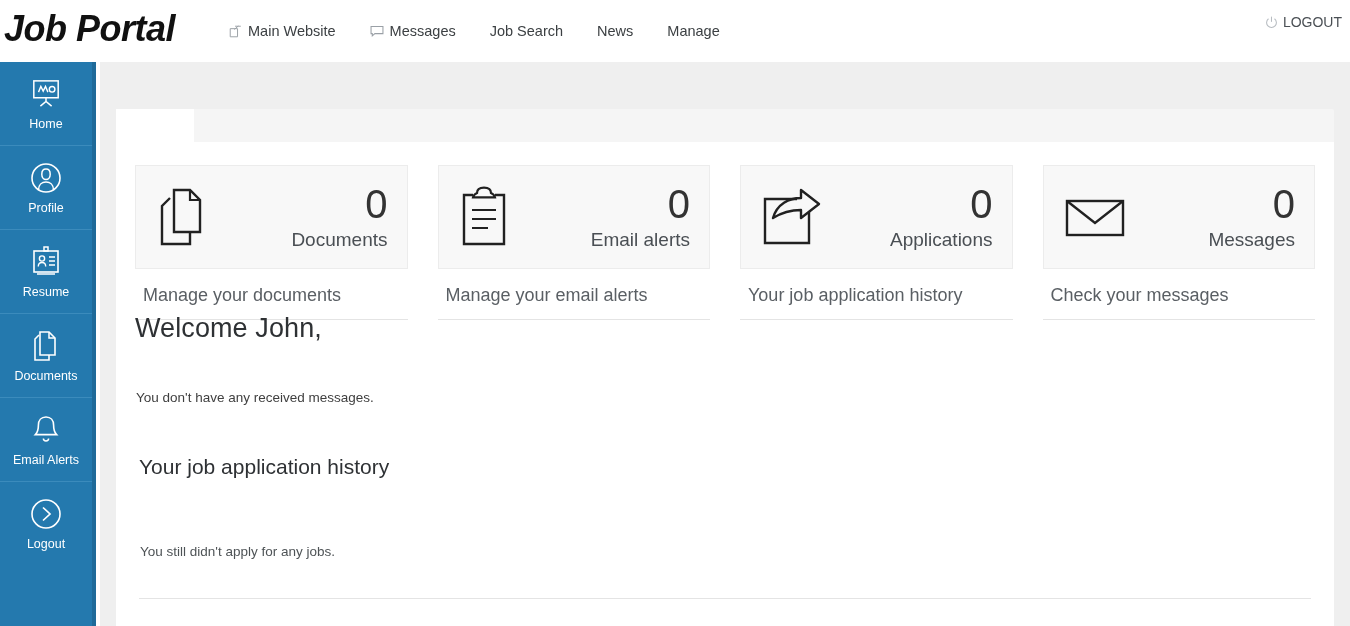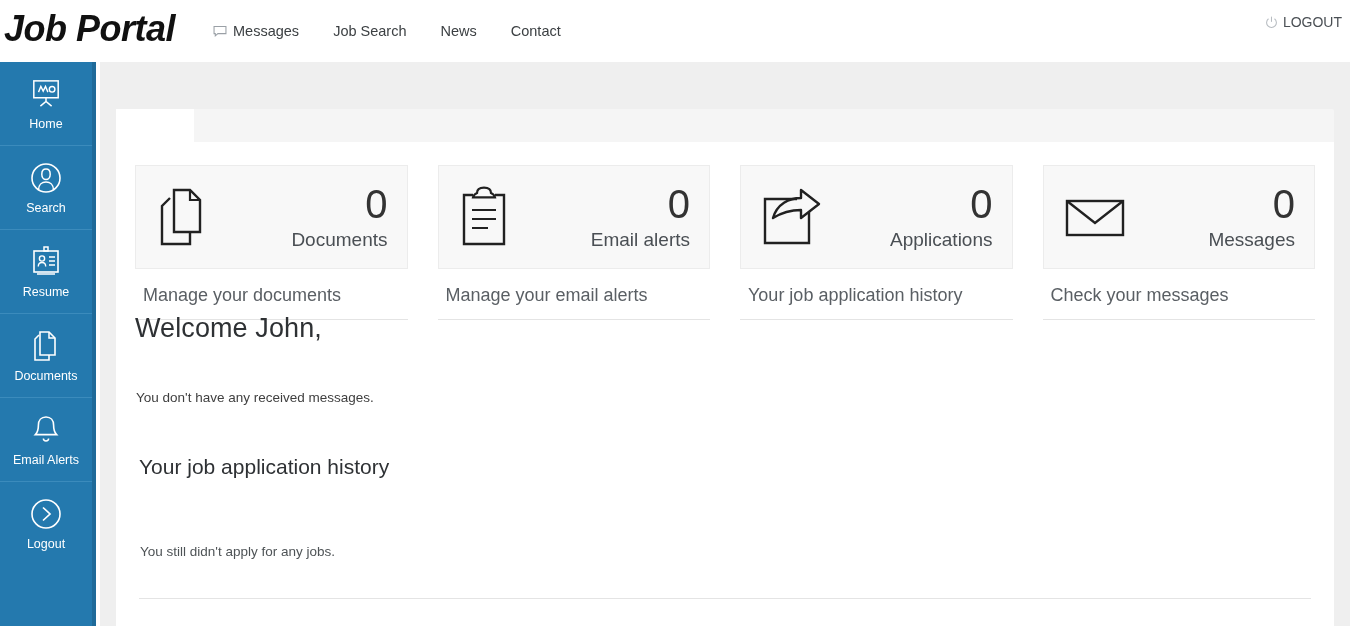"Job Portal" .brand { margin-right: 38px -> 54px }
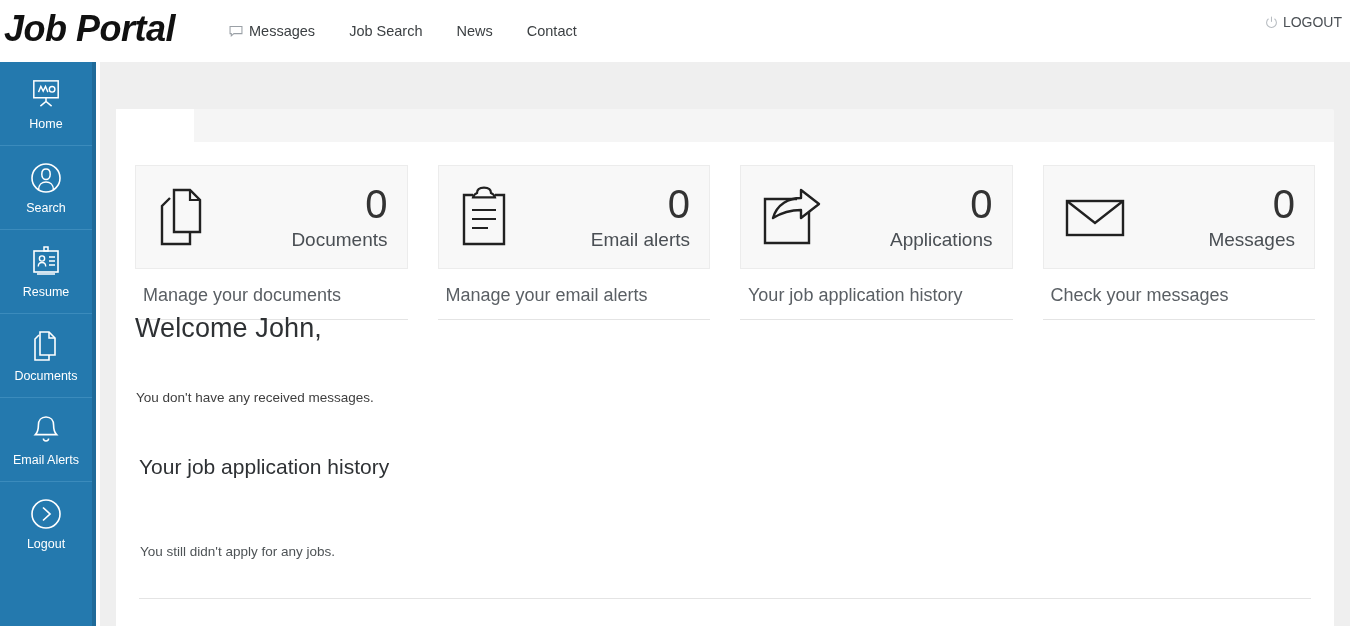"Main Website" div.navitem { html: none -> <div> <span> <svg> <path></path> <path></path> <path></path> </svg> </span> <span>Main Website</span> </div> }
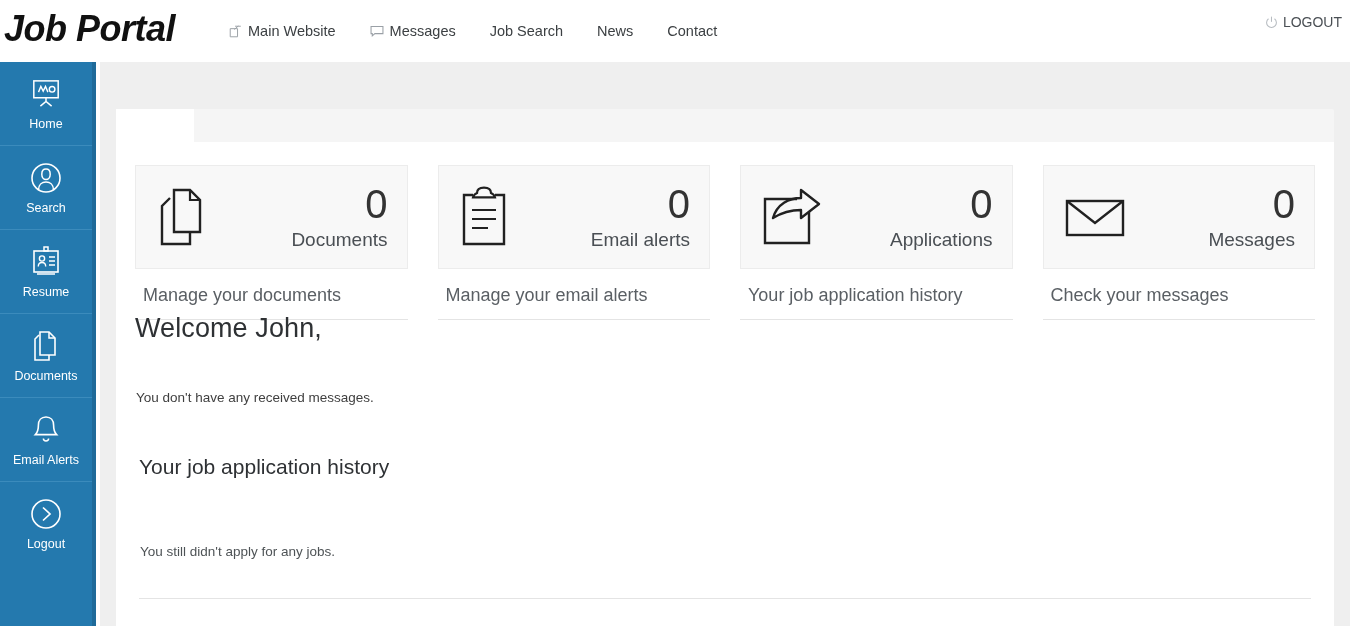"Contact" span { text: Contact -> Manage }
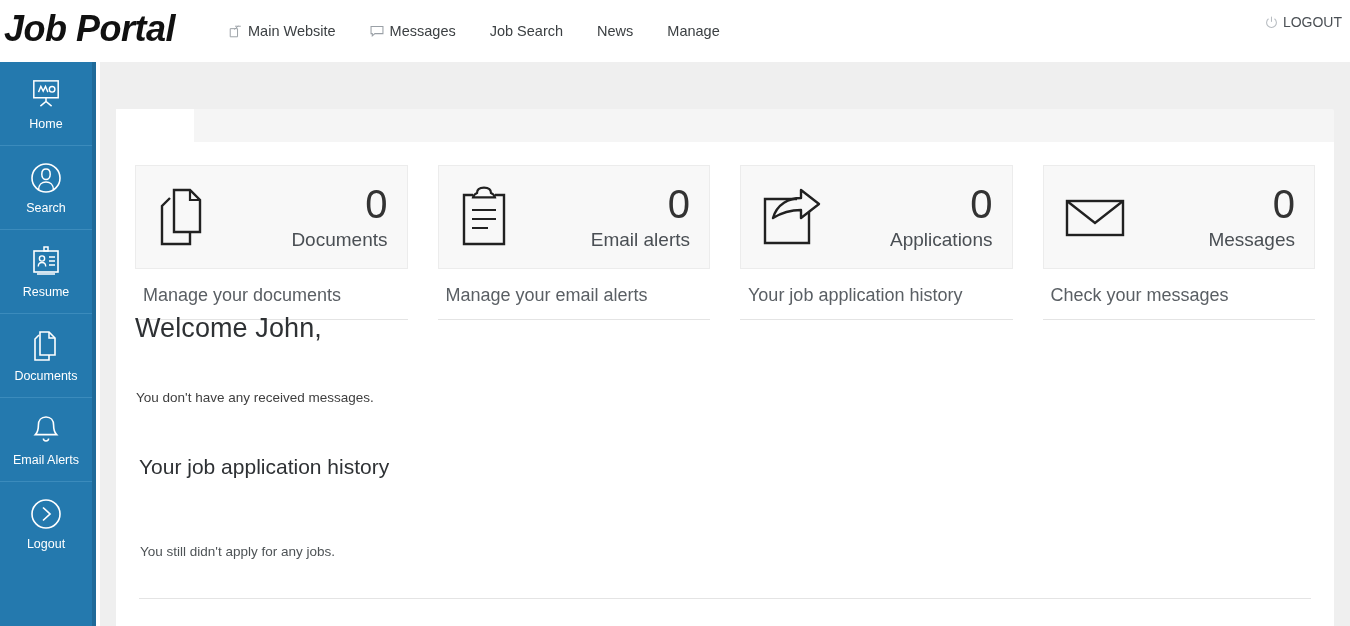"Search" span.side-label { text: Search -> Profile }
